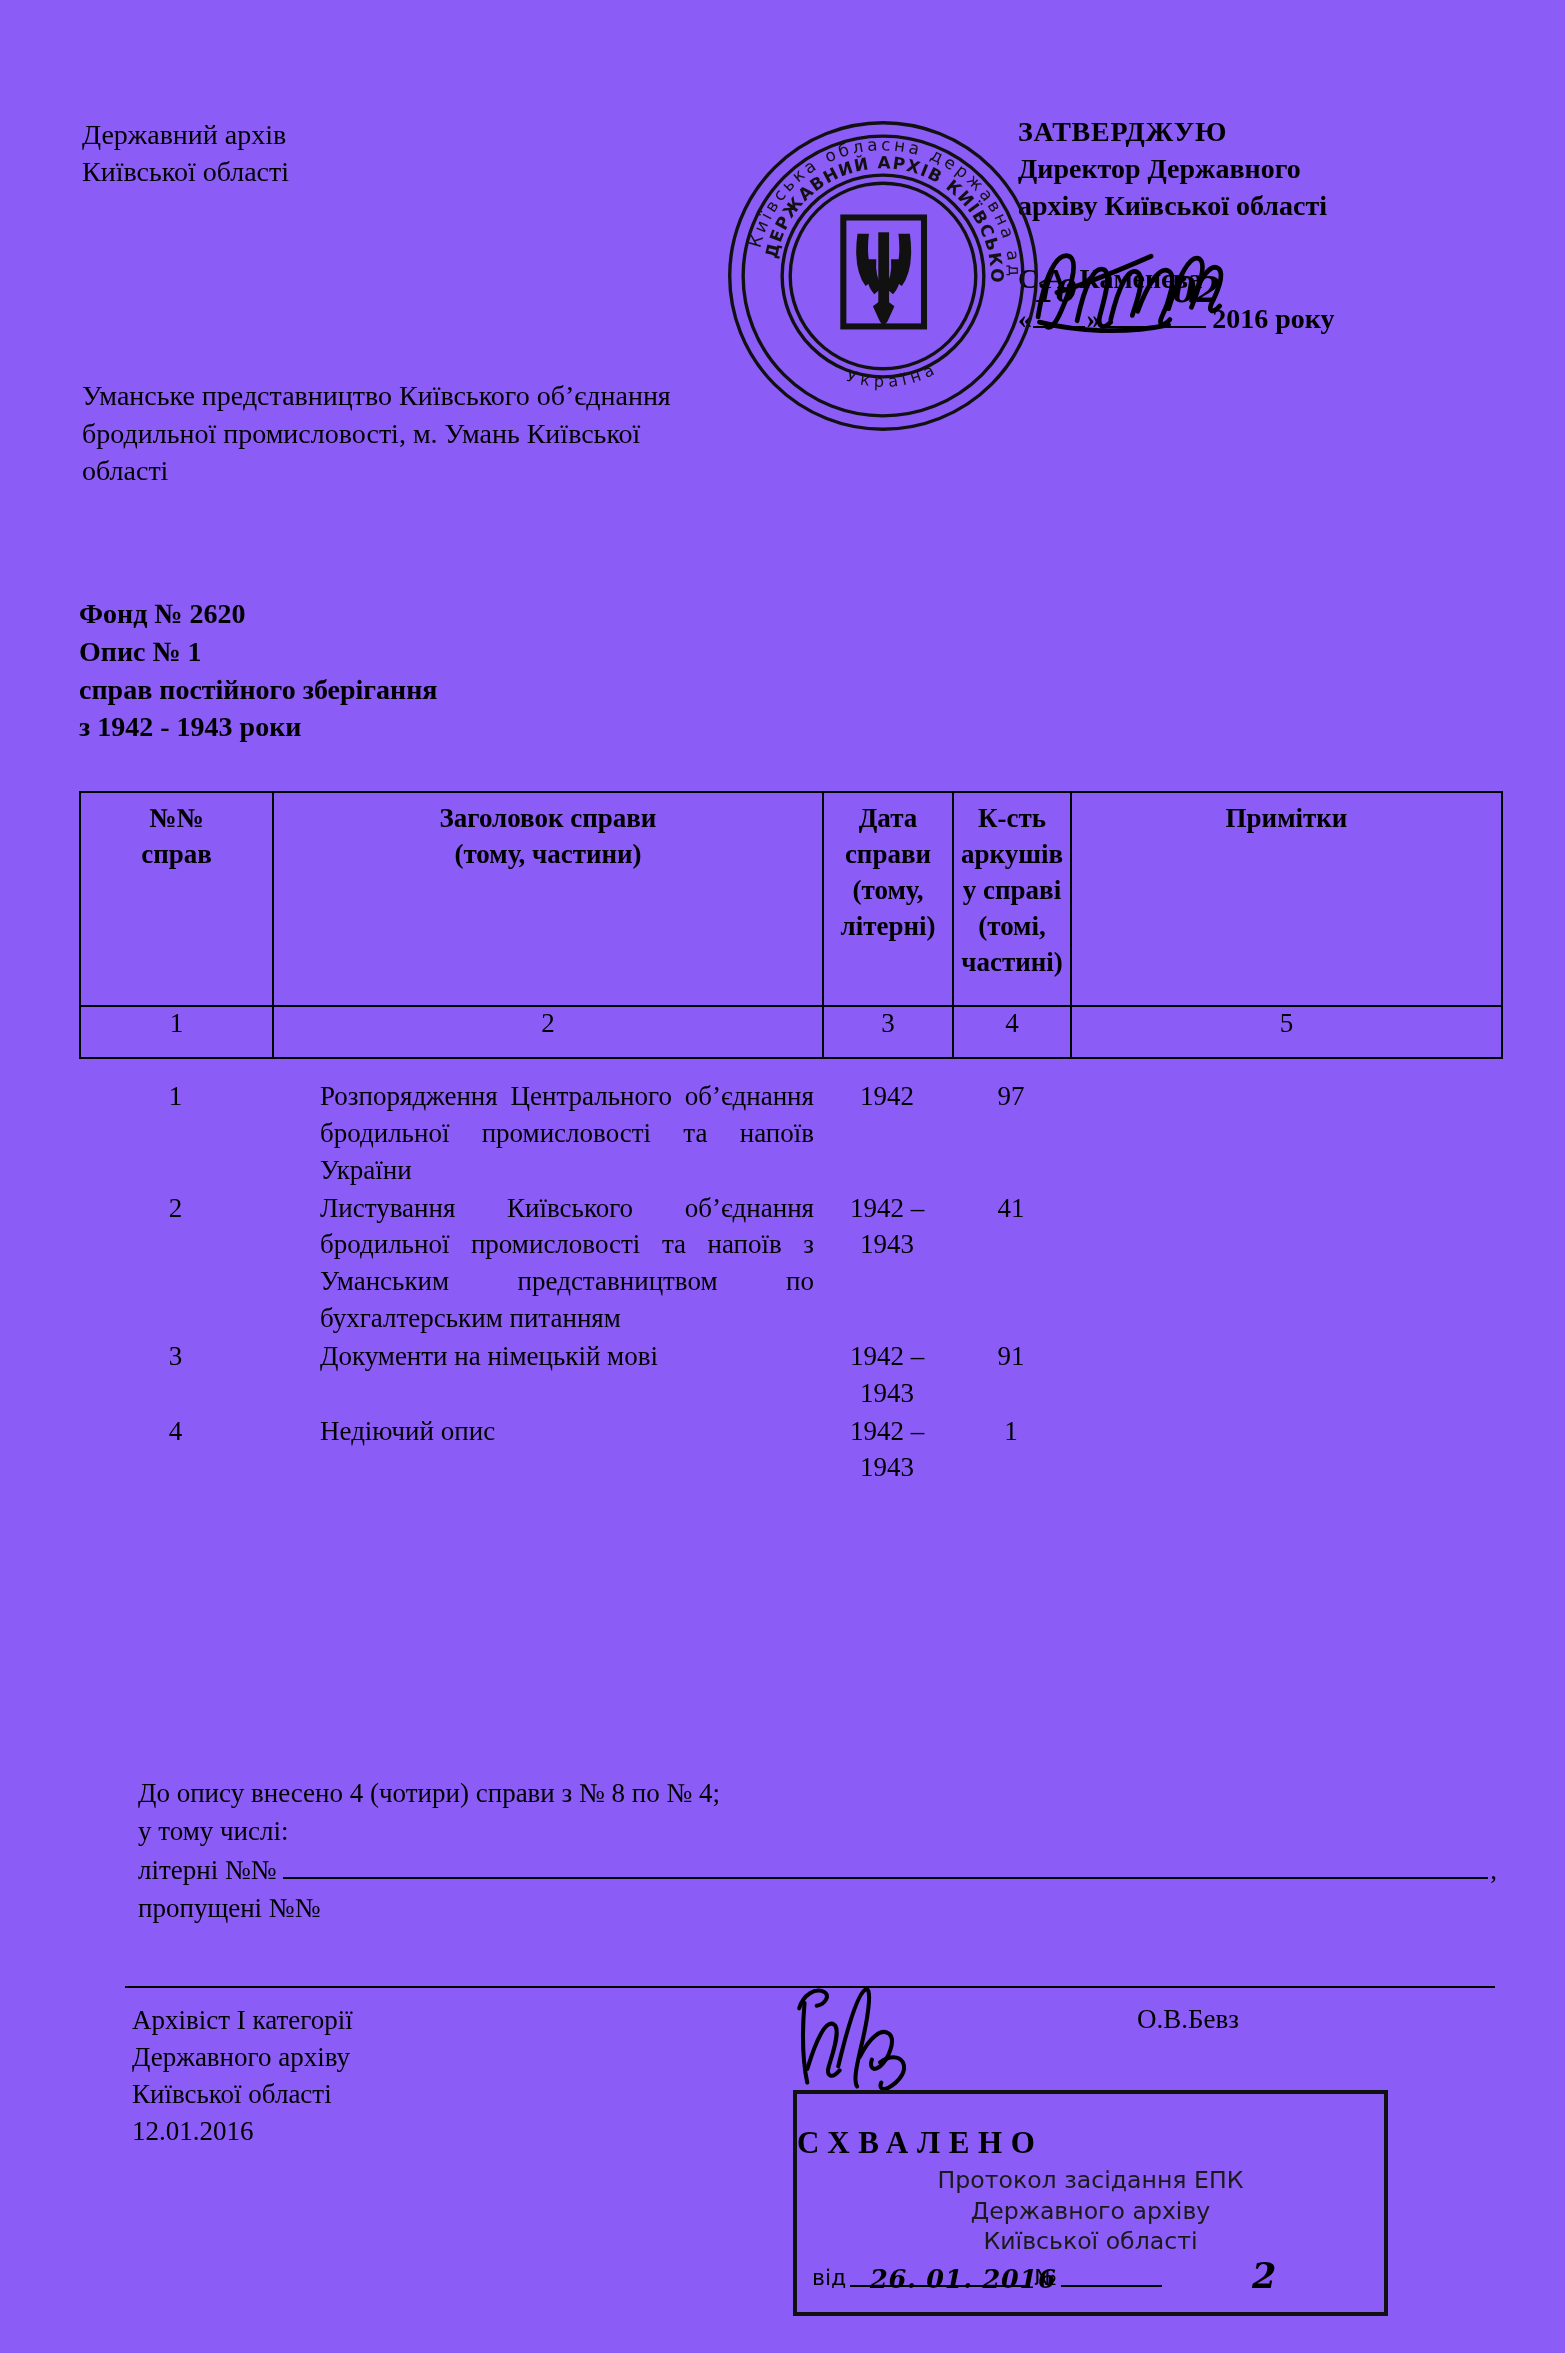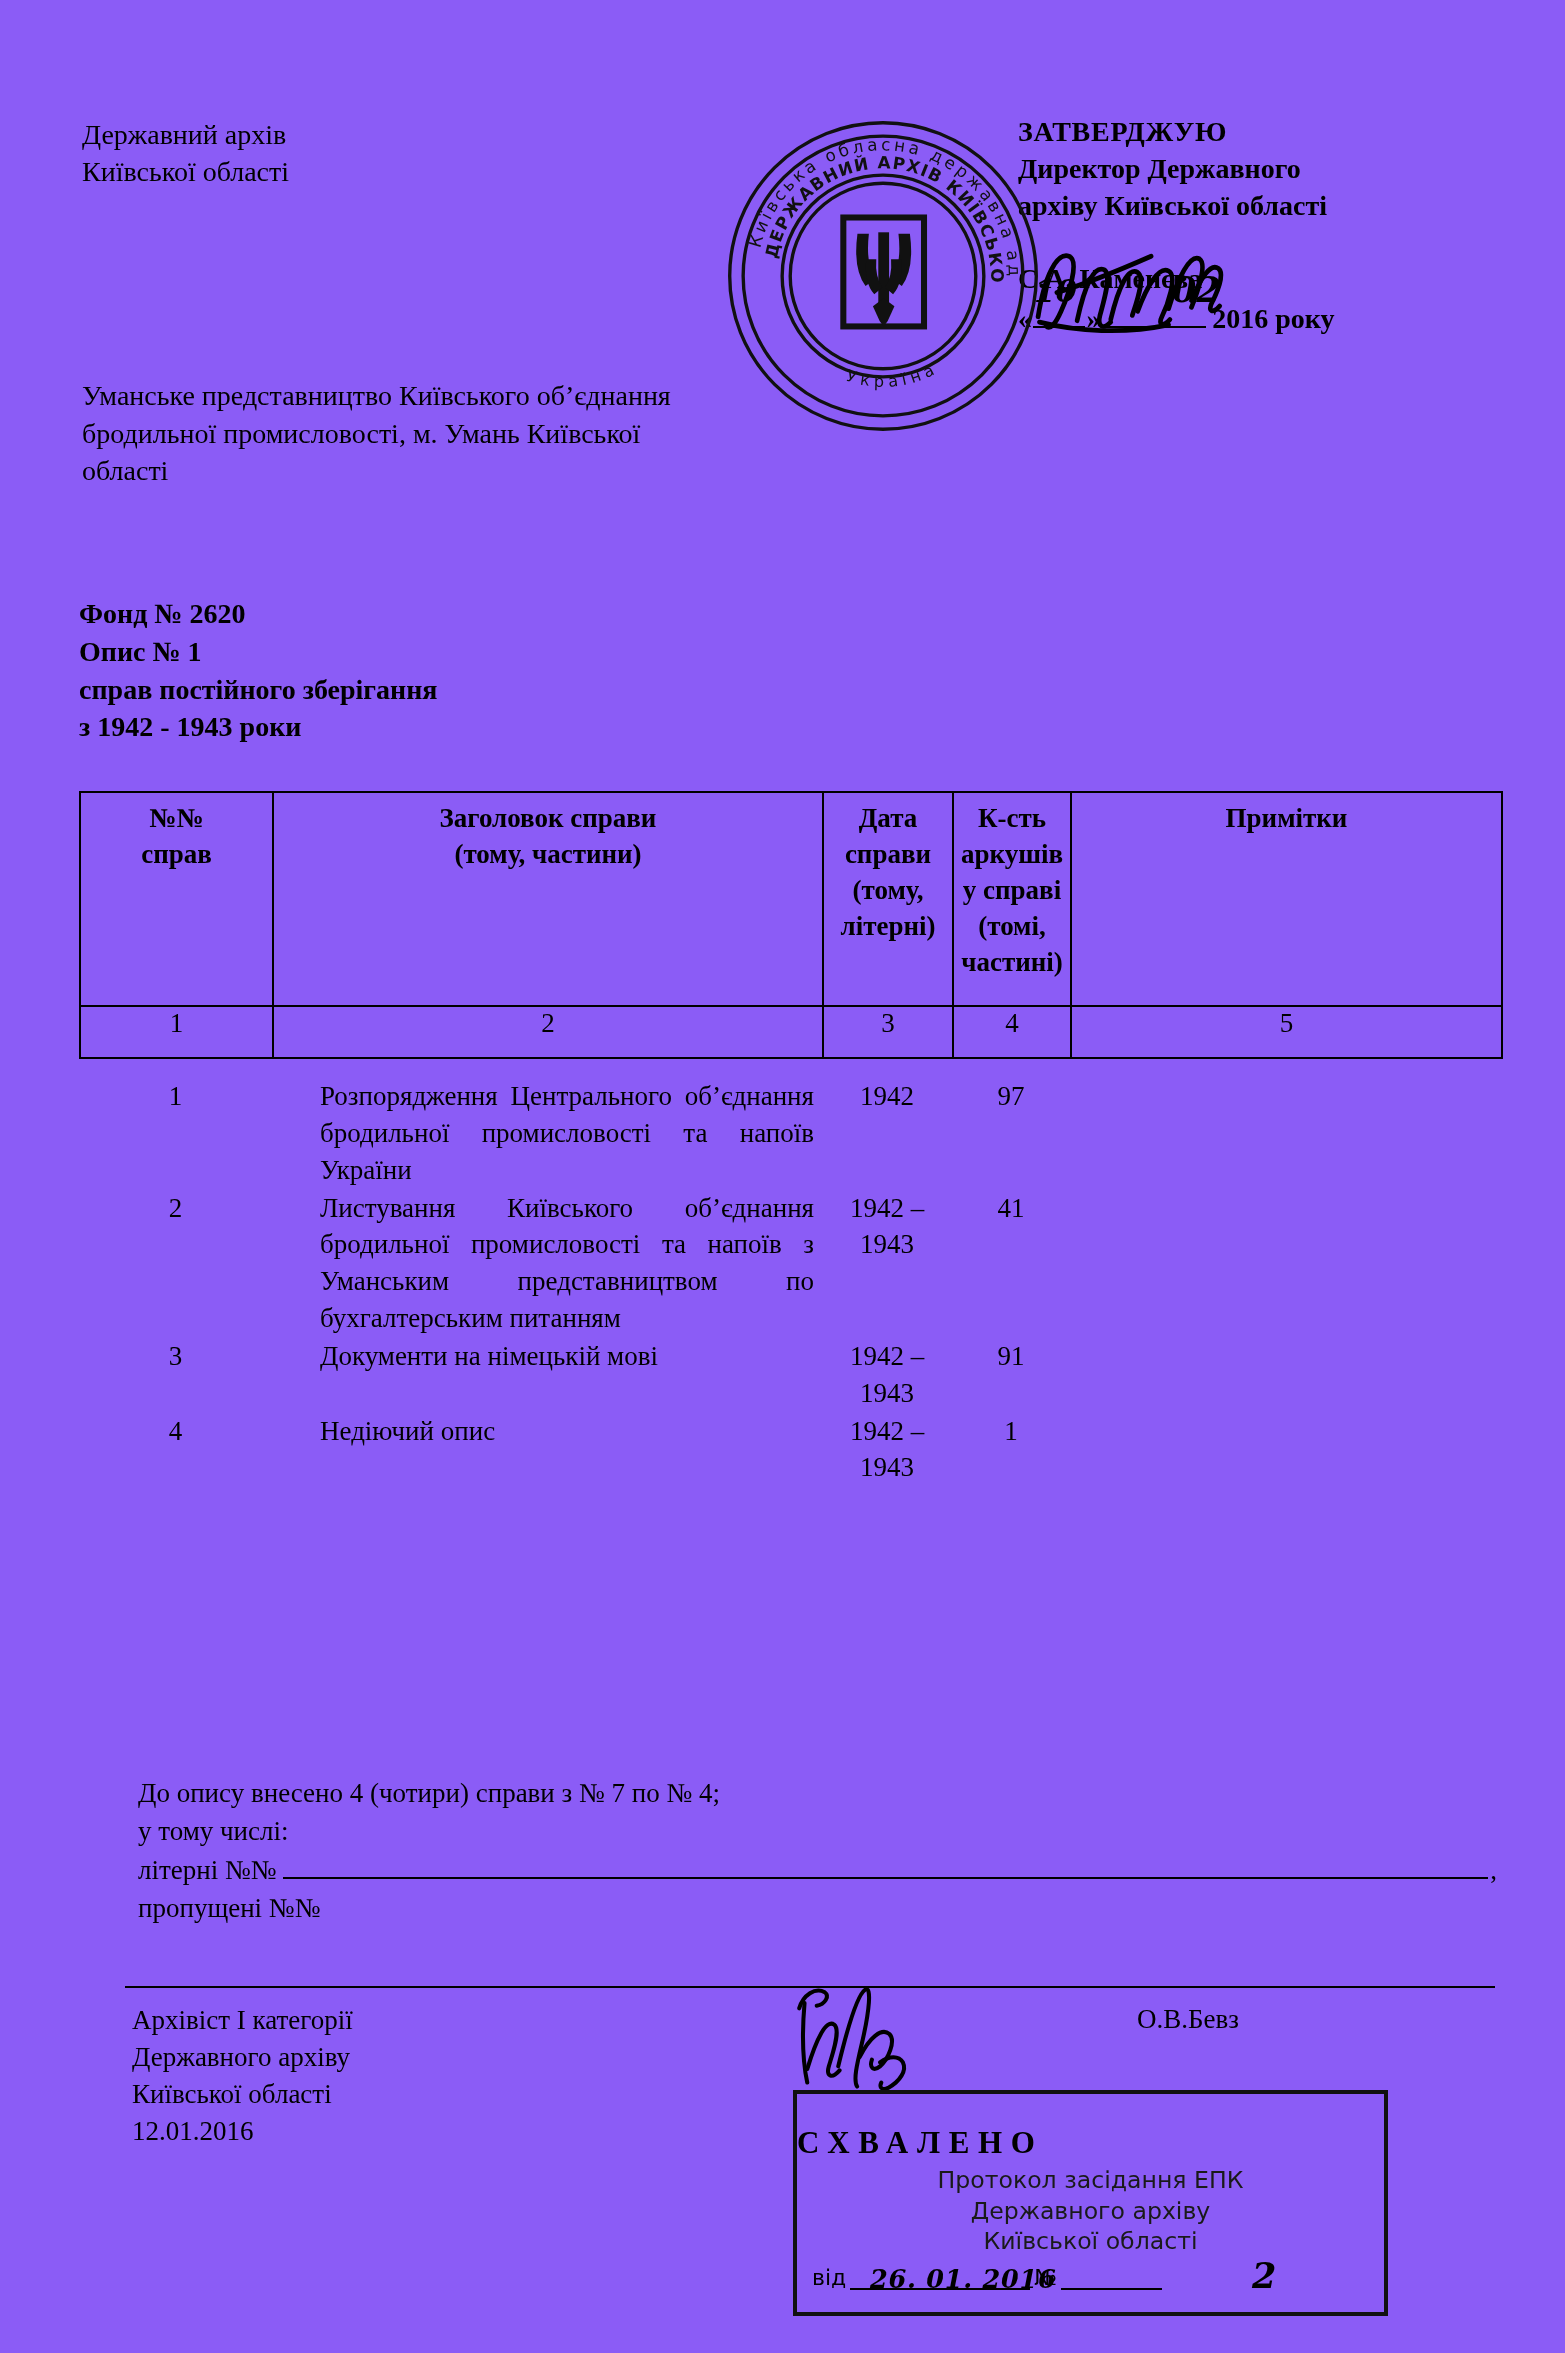"До опису внесено 4 (чотири)" div { text: 7 -> 8 }
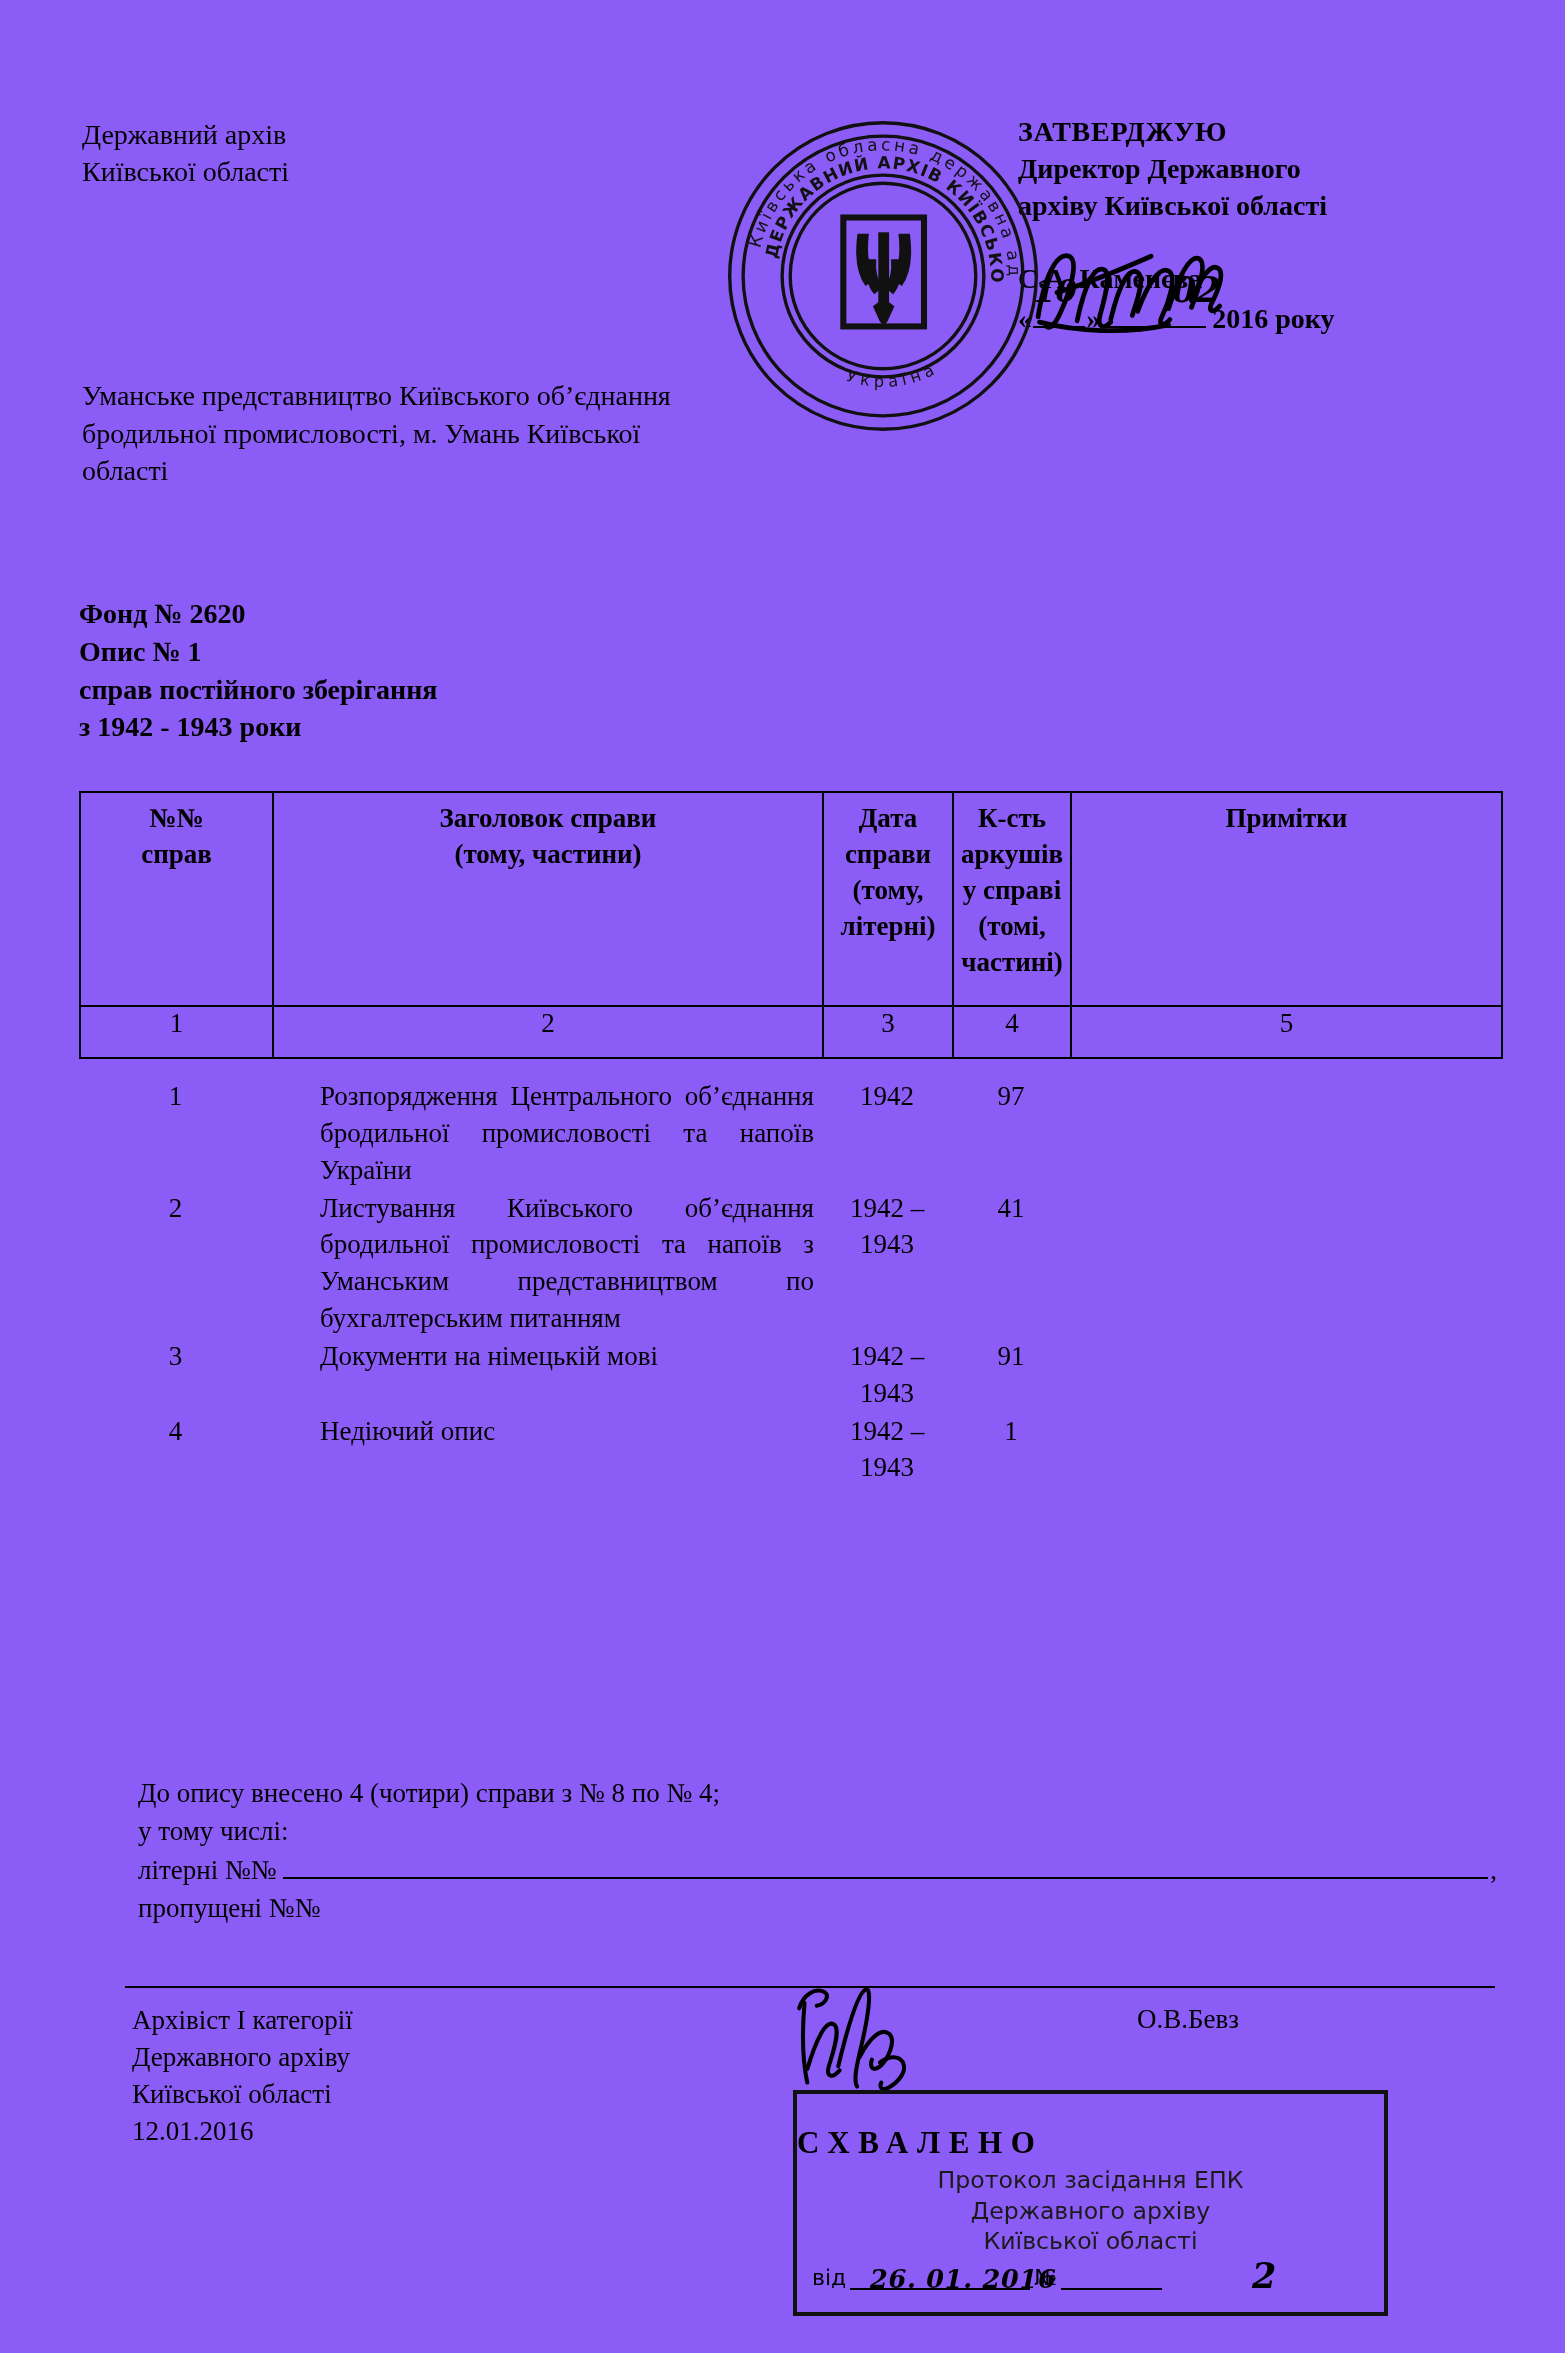"від" #approved-stamp .st-foot { align-items: flex-end -> none }
